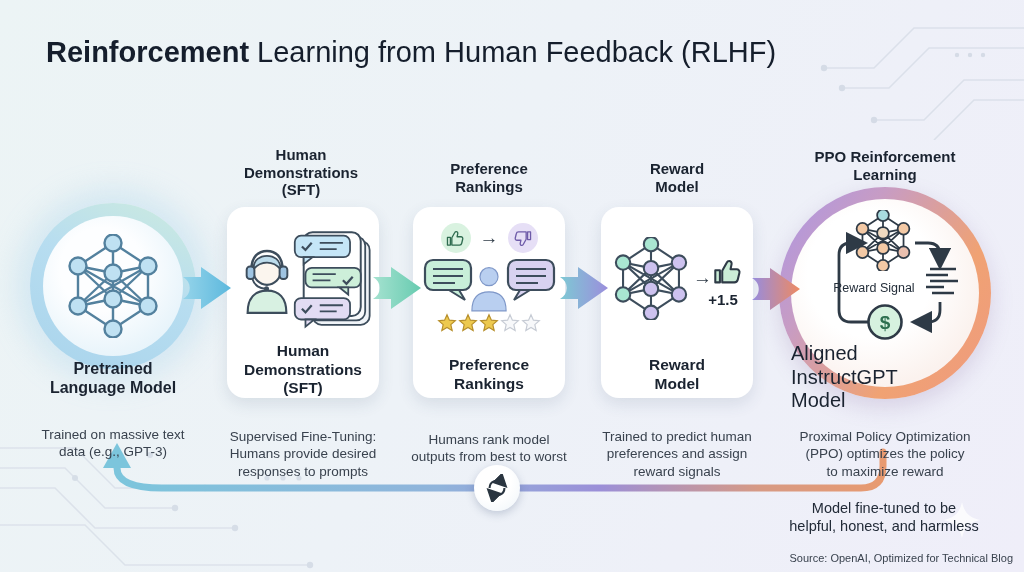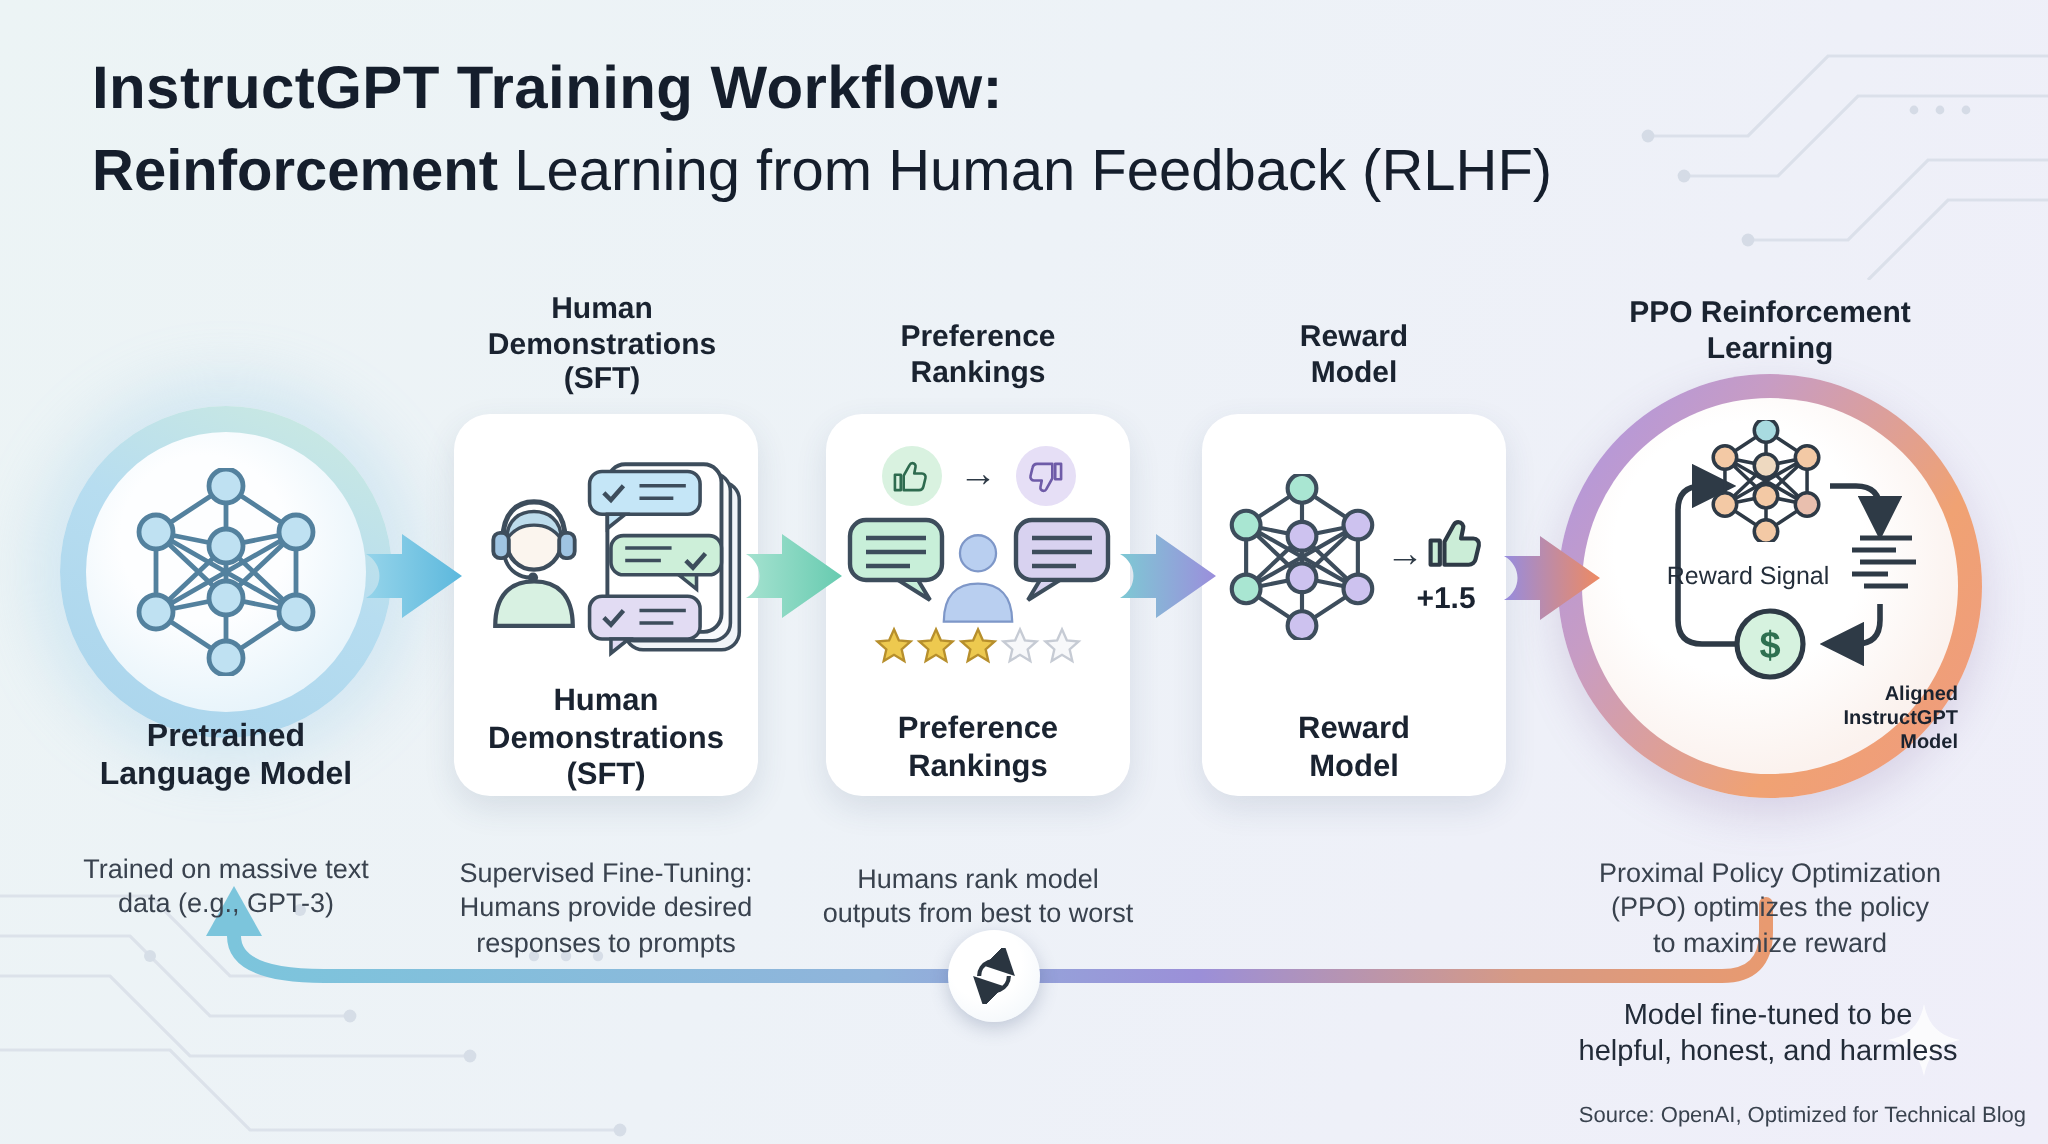"InstructGPT Training Workflow:" div.title-line1 { html: <div>InstructGPT Training Workflow:</div> -> none }
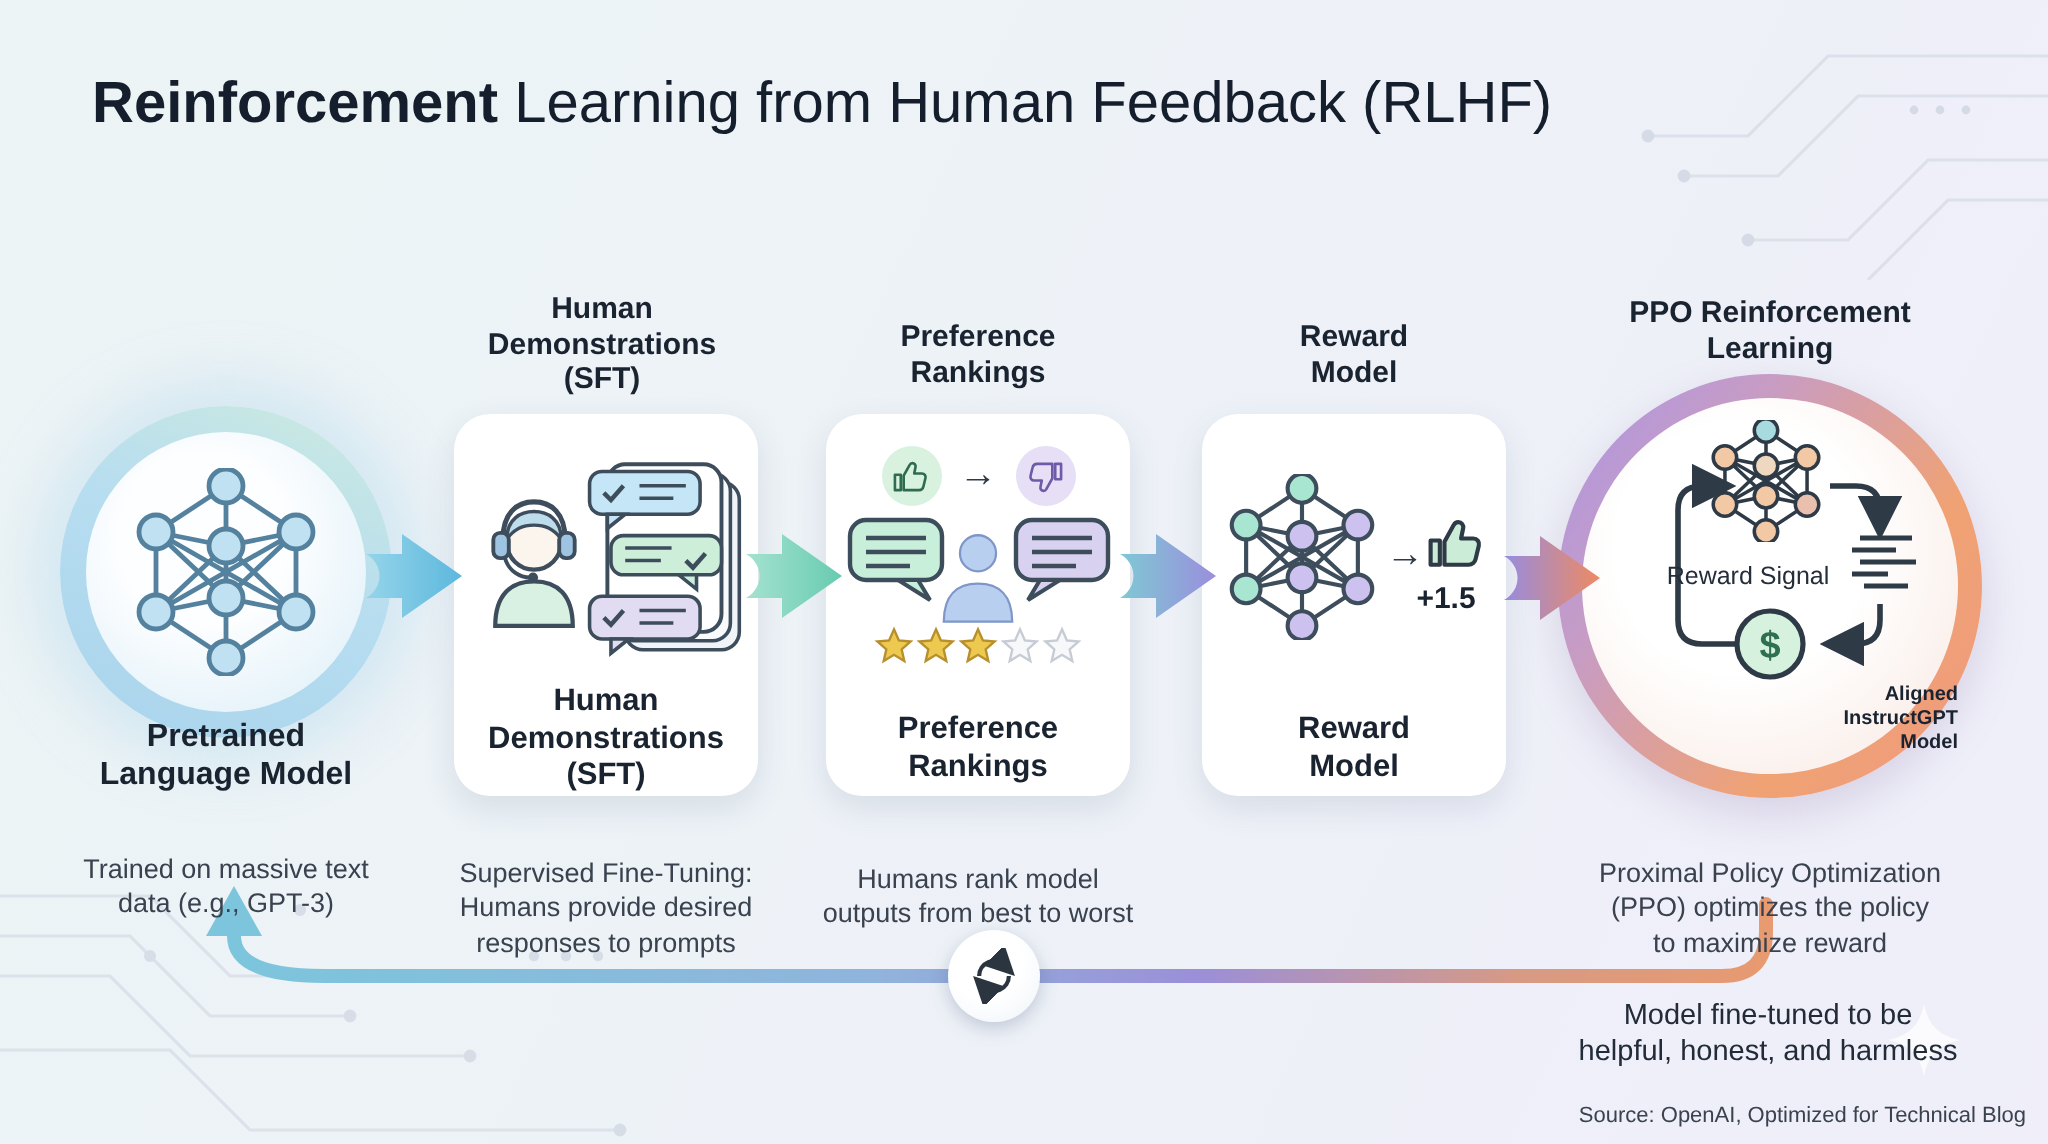"Aligned" .ppo-label { font-size: 10px -> 20px; font-weight: 700 -> 400; text-align: right -> left }
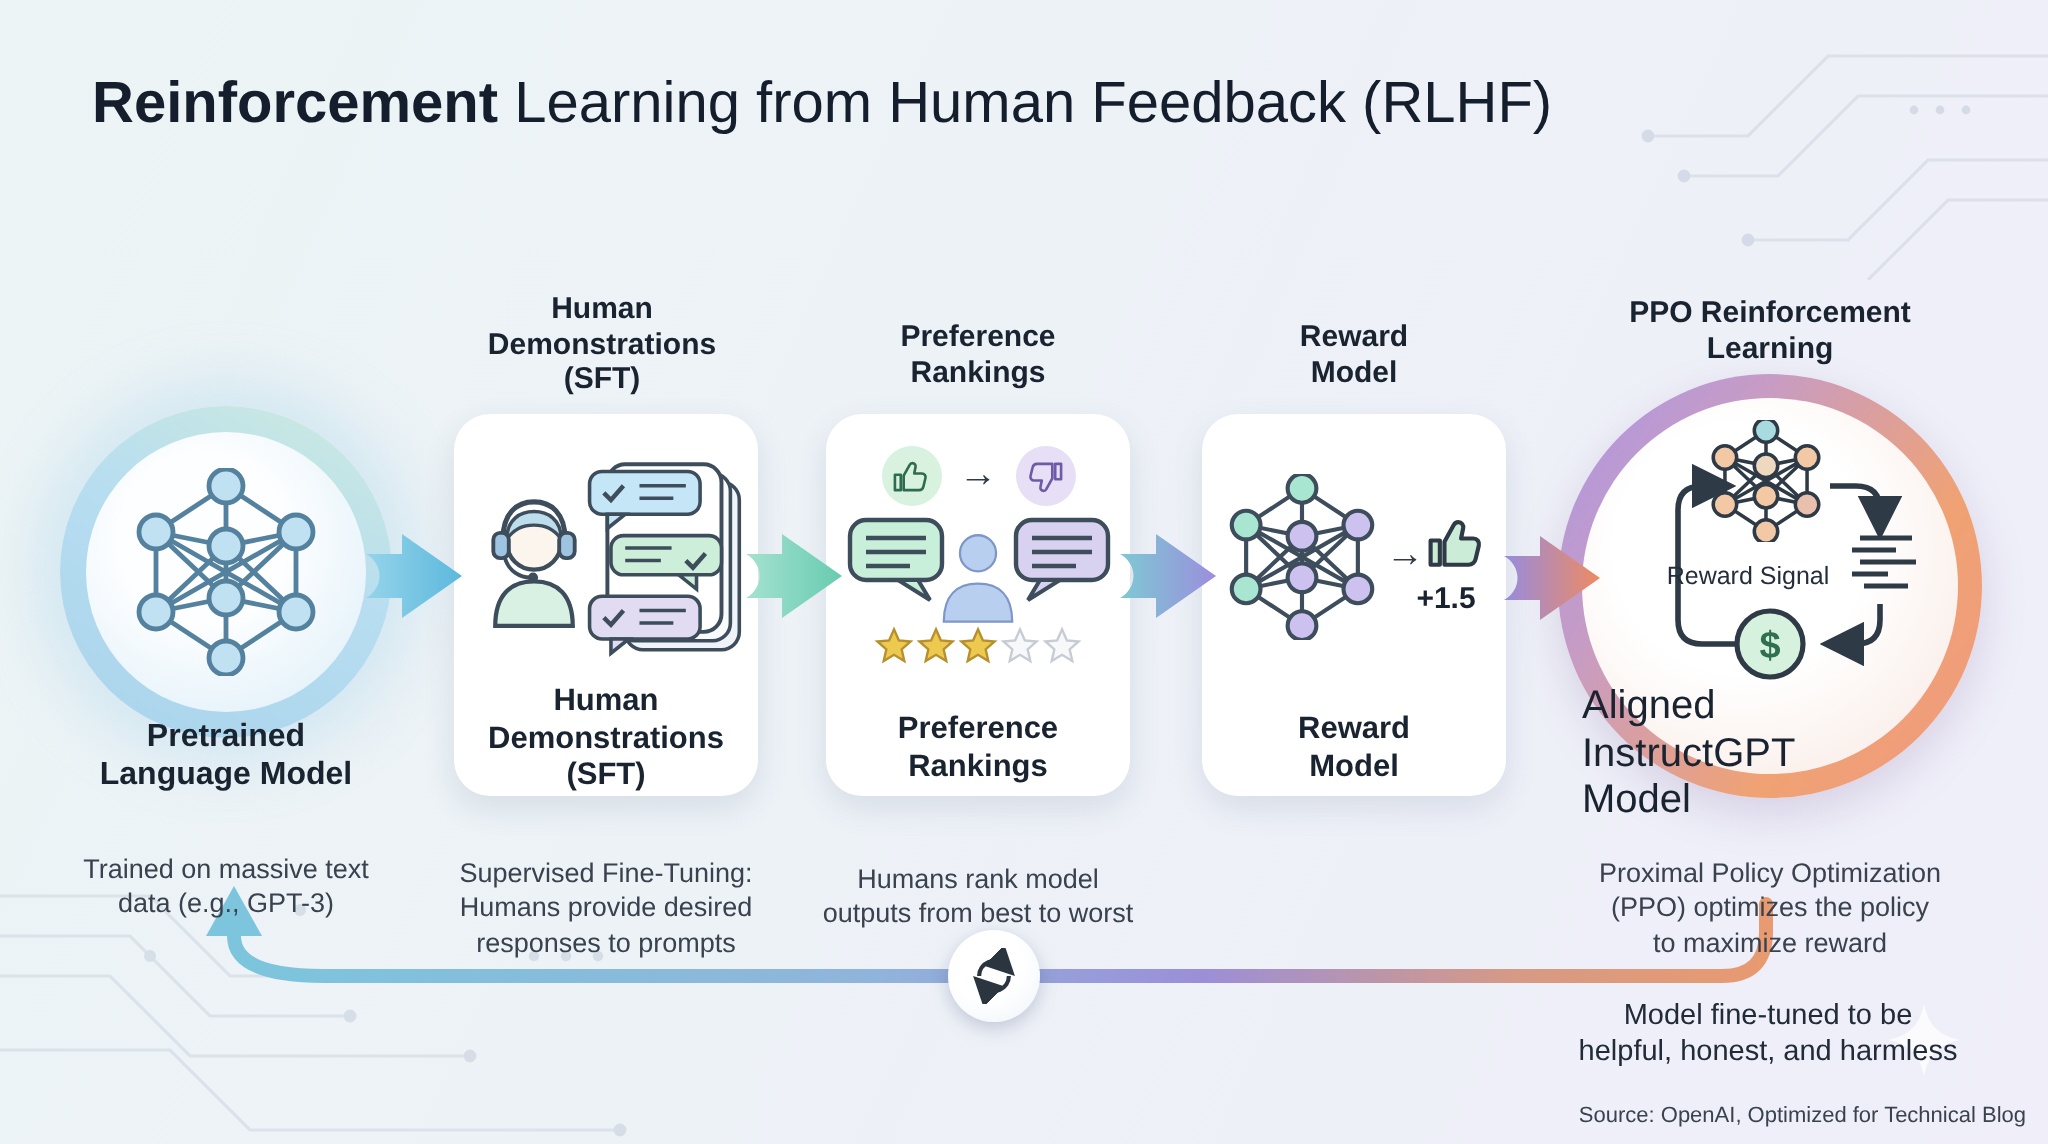"Trained to predict human" div.abs { html: none -> <div>Trained to predict human preferences and assign reward signals</div> }
